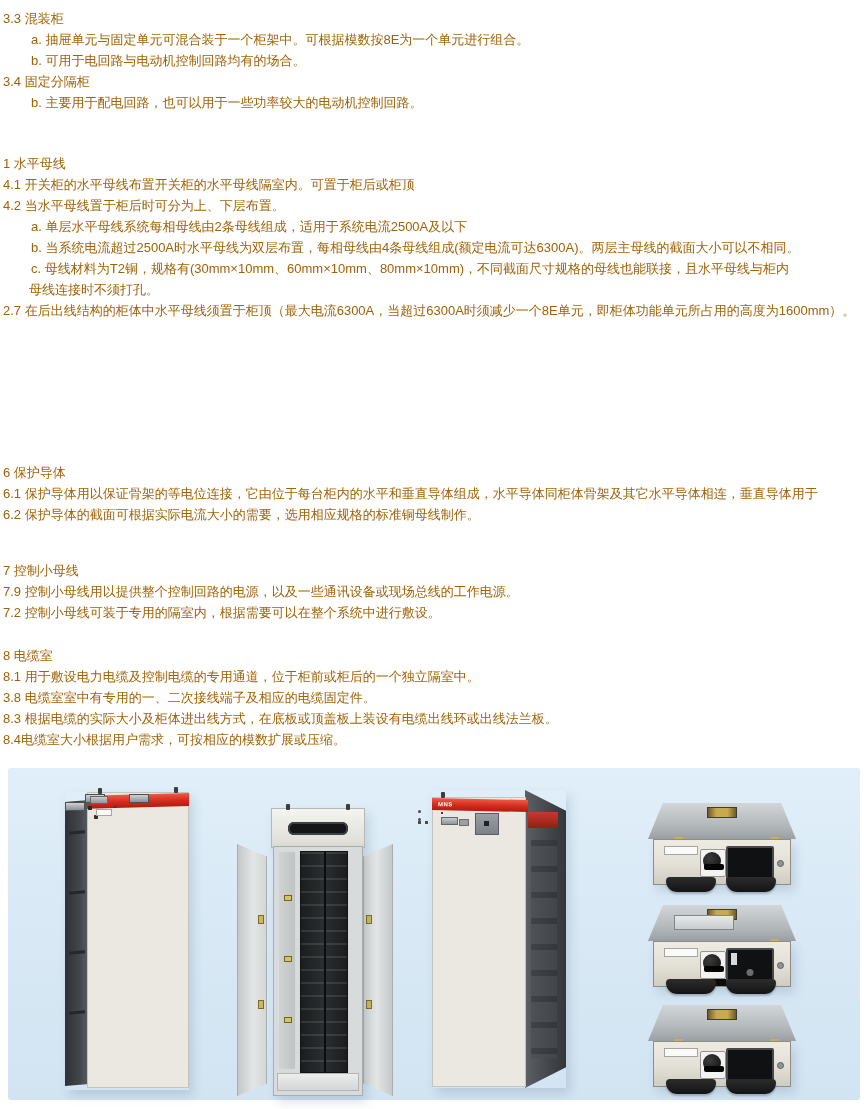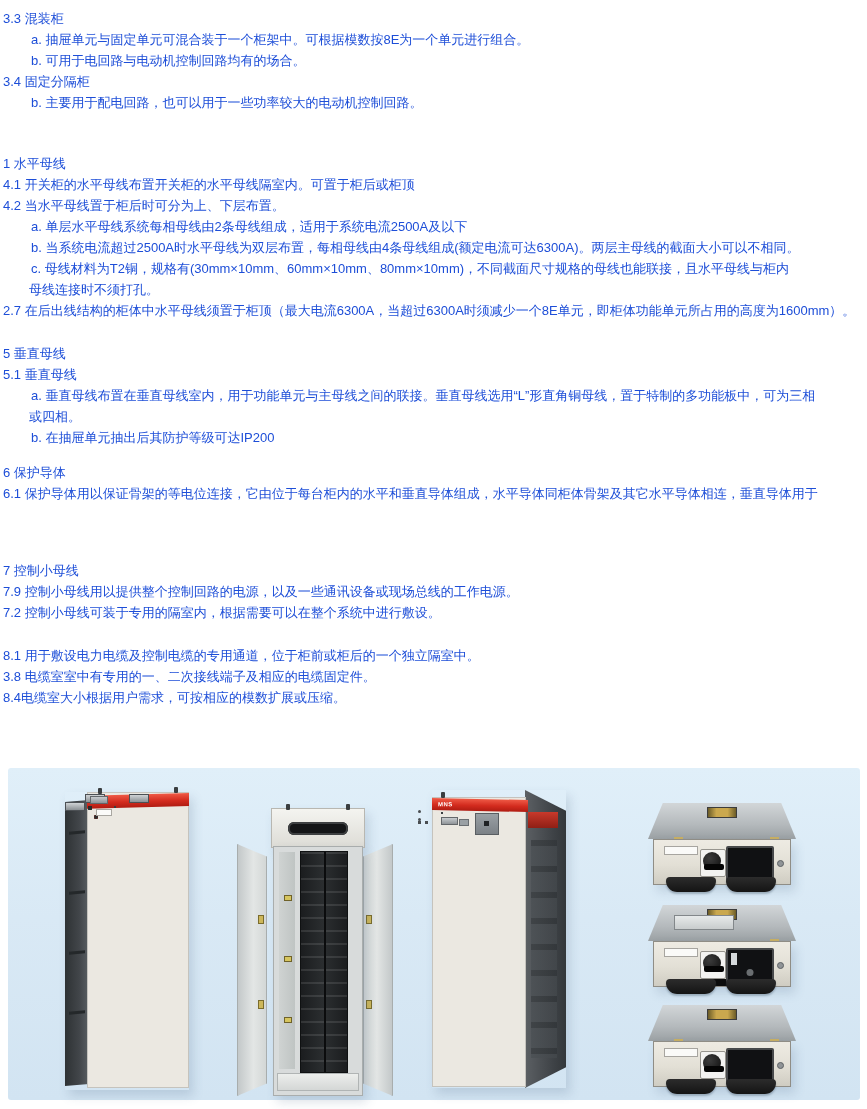"3.3 混装柜" .sec { color: #1d4ed8 -> #a16207 }
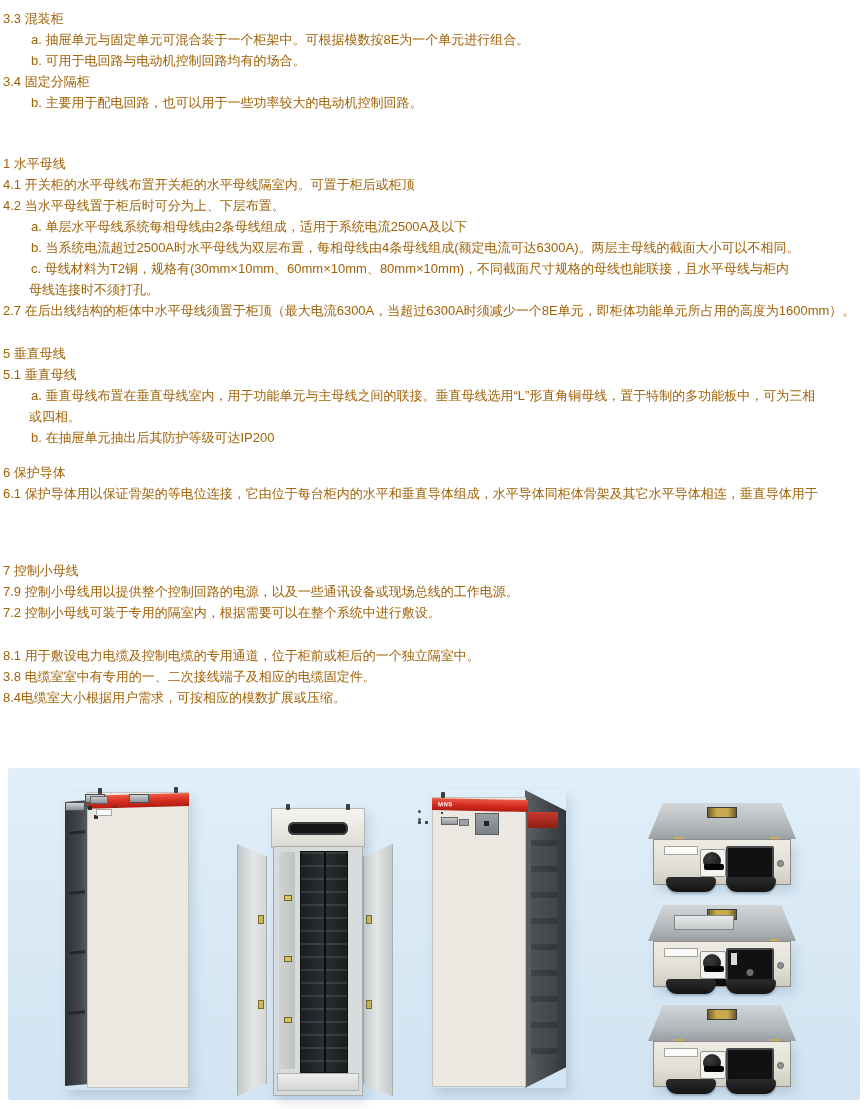"5 垂直母线" div.sec { html: <div> <div>5 垂直母线</div> <div>5.1 垂直母线</div> <div>a. 垂直母线布置在垂直母线室内，用于功能单元与主母线之间的联接。垂直母线选用“L”形直角铜母线，置于特制的多功能板中，可为三相</div> <div>或四相。</div> <div>b. 在抽屉单元抽出后其防护等级可达IP200</div> </div> -> none }
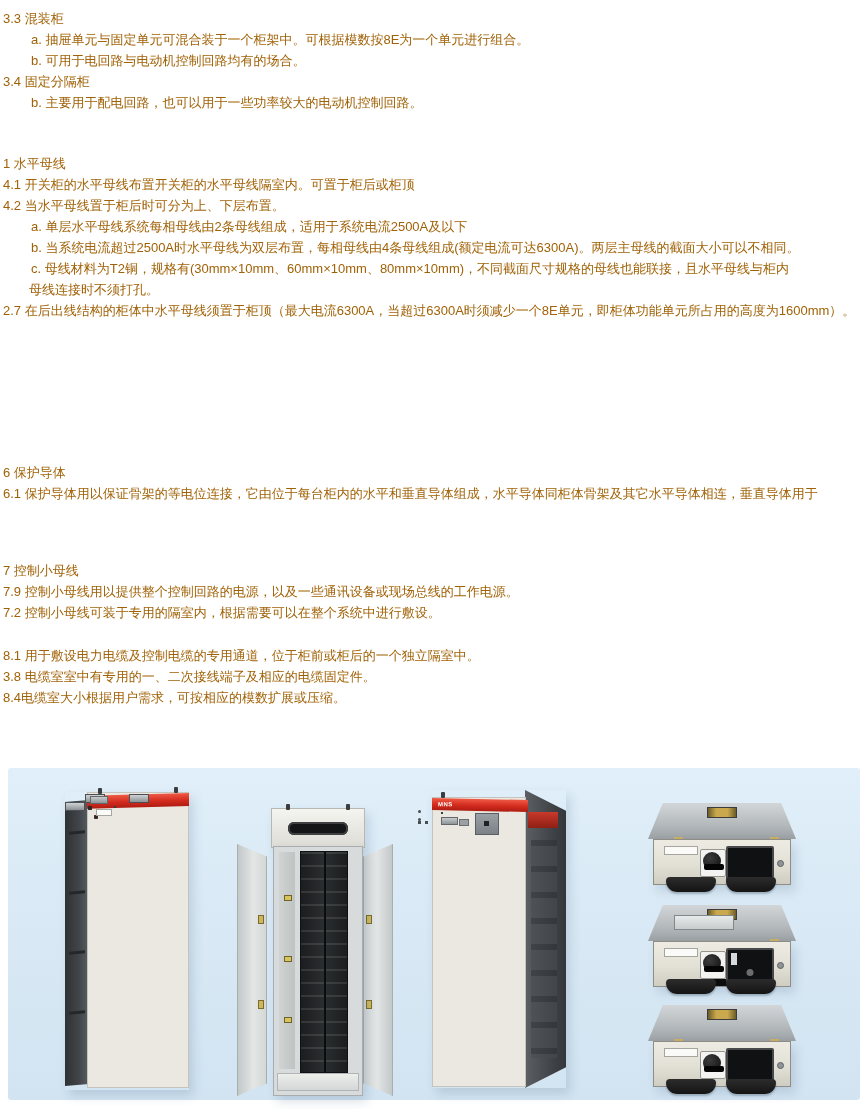"6.2 保护导体的截面可根据实际电流大小的需要，选用相应规格的标准铜母线制作。" div.ln { html: none -> <div>6.2 保护导体的截面可根据实际电流大小的需要，选用相应规格的标准铜母线制作。</div> }
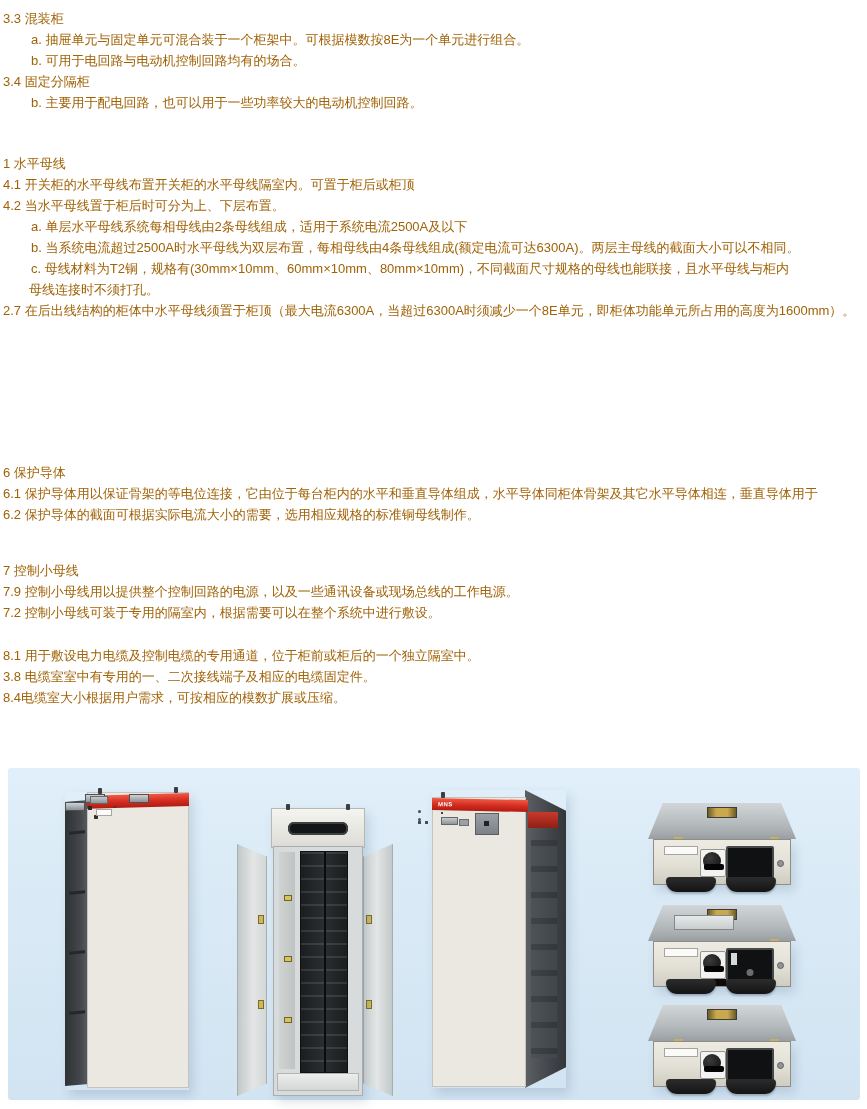"8 电缆室" div.ln { html: none -> <div>8 电缆室</div> }
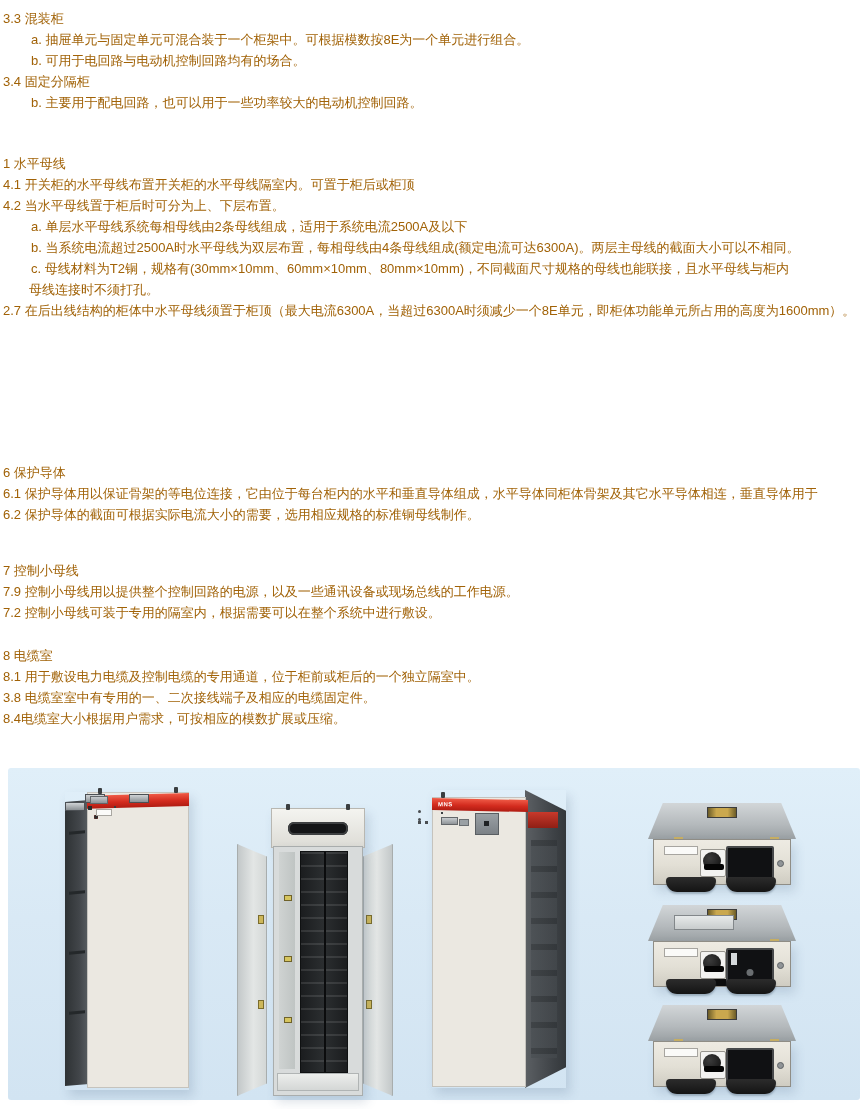"8.3" div.ln { html: none -> <div>8.3 根据电缆的实际大小及柜体进出线方式，在底板或顶盖板上装设有电缆出线环或出线法兰板。</div> }
